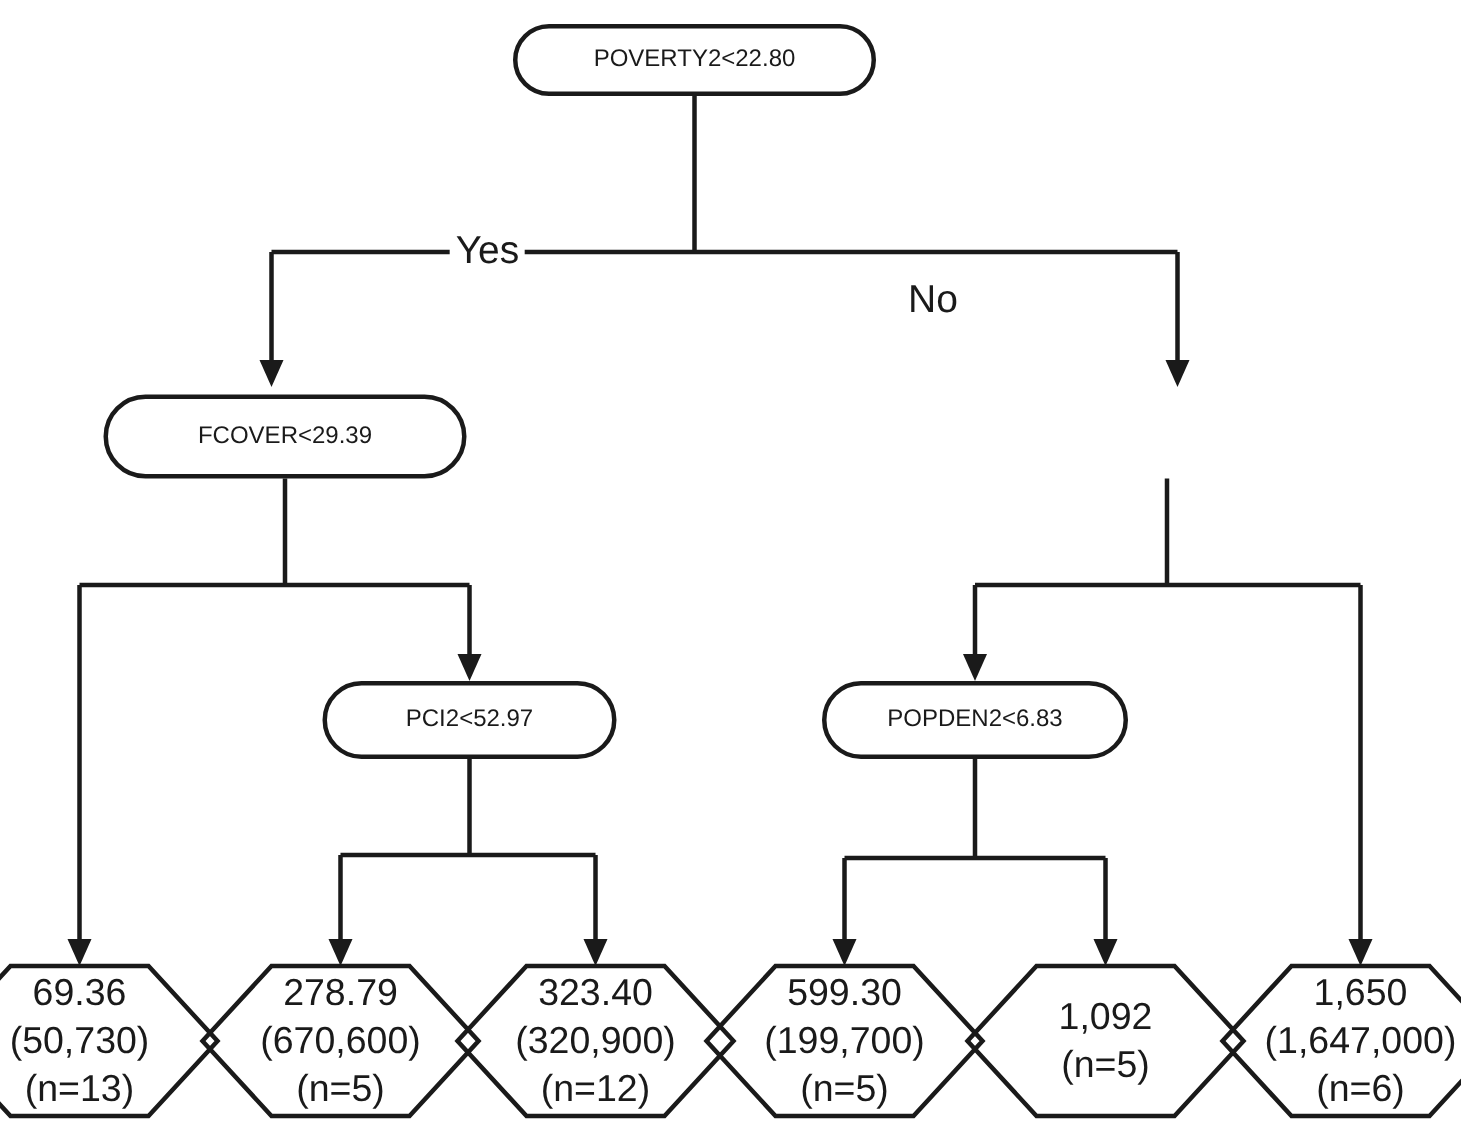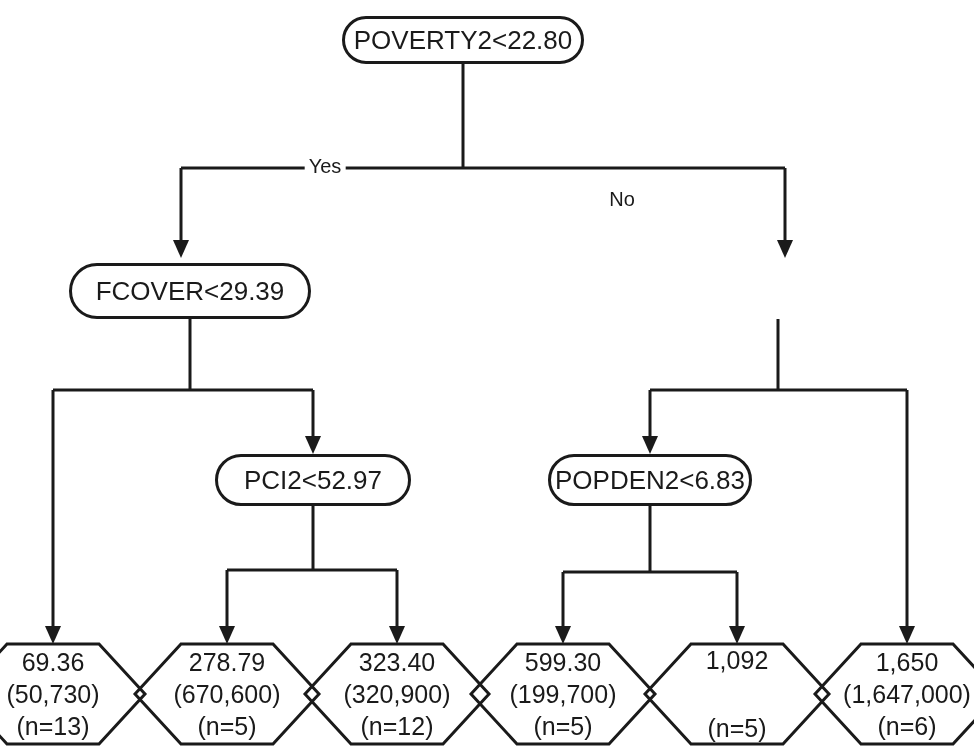"POVERTY2<22.80" .oval { font-size: 26px -> 16px }
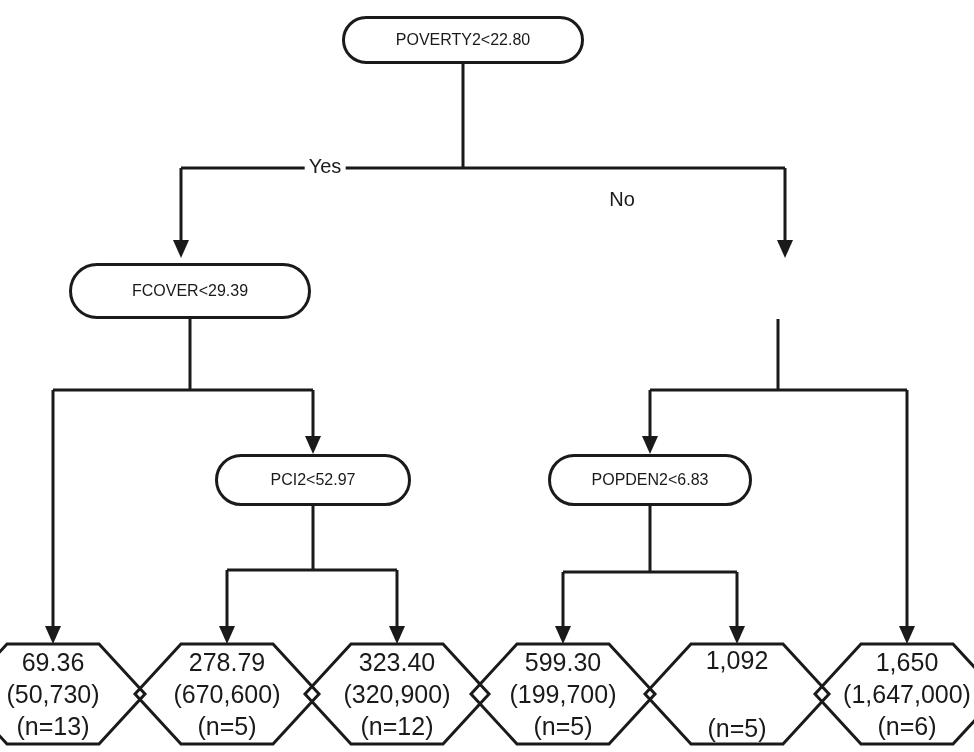"Yes" .edge-label { font-size: 20px -> 26px }
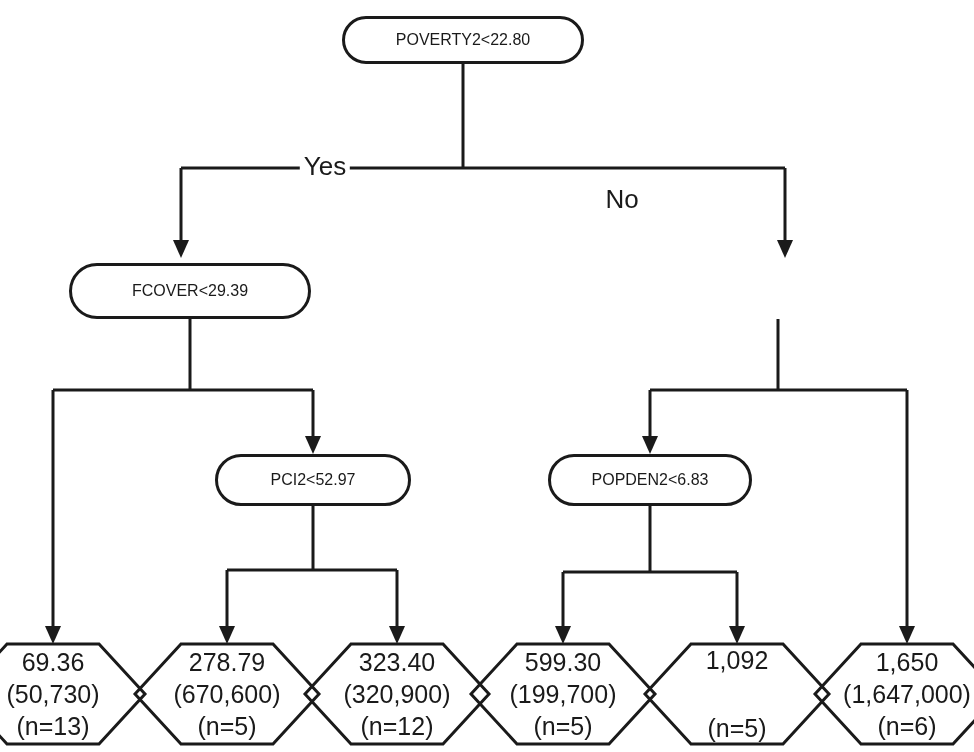"1,092" div.leaf-text { justify-content: space-between -> none }
